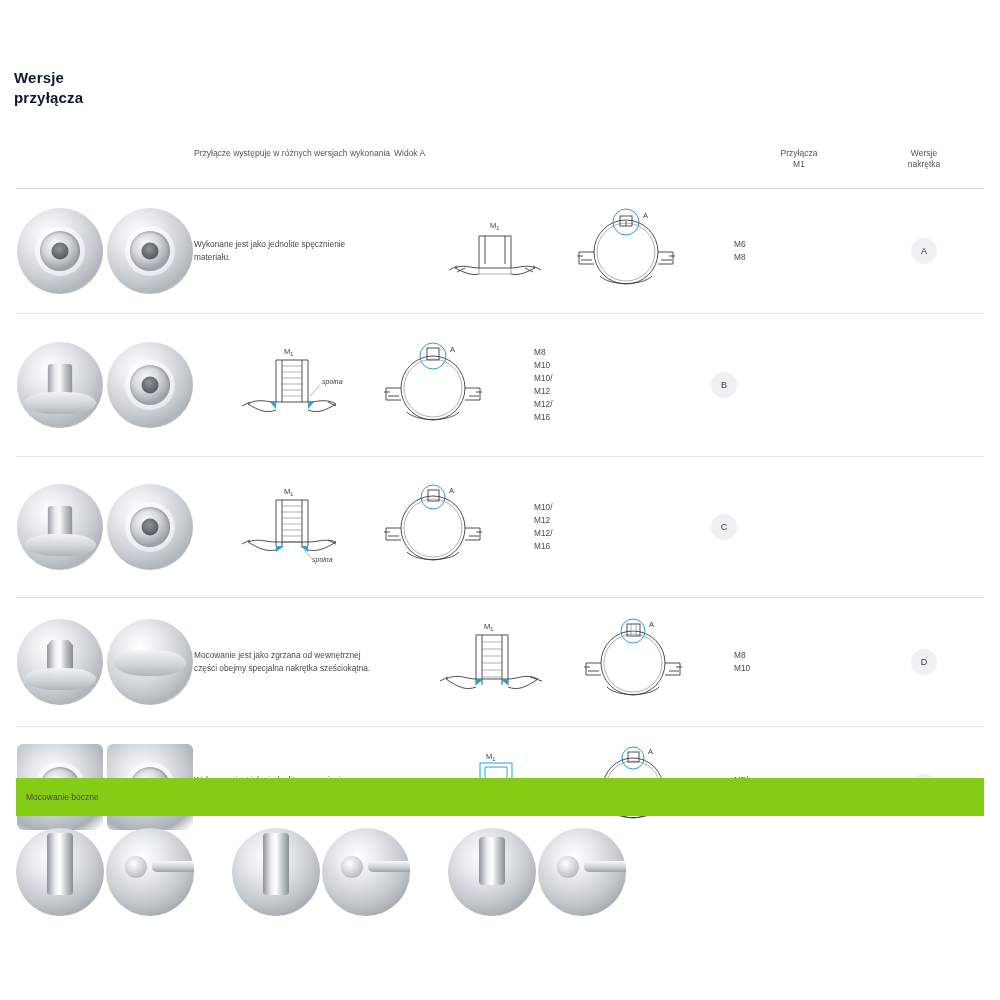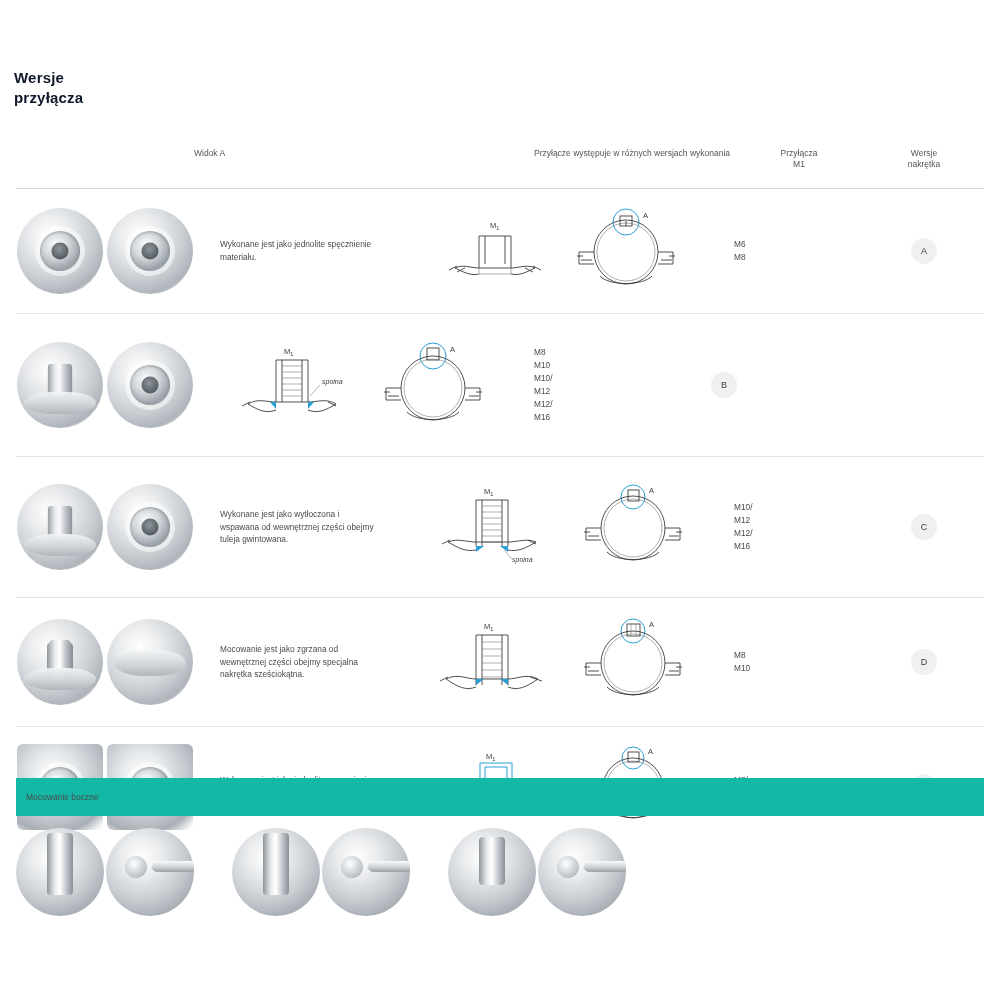"Widok A" div.th { order: before "Przyłącze występuje w różnych wersjach" -> after "Przyłącze występuje w różnych wersjach" }
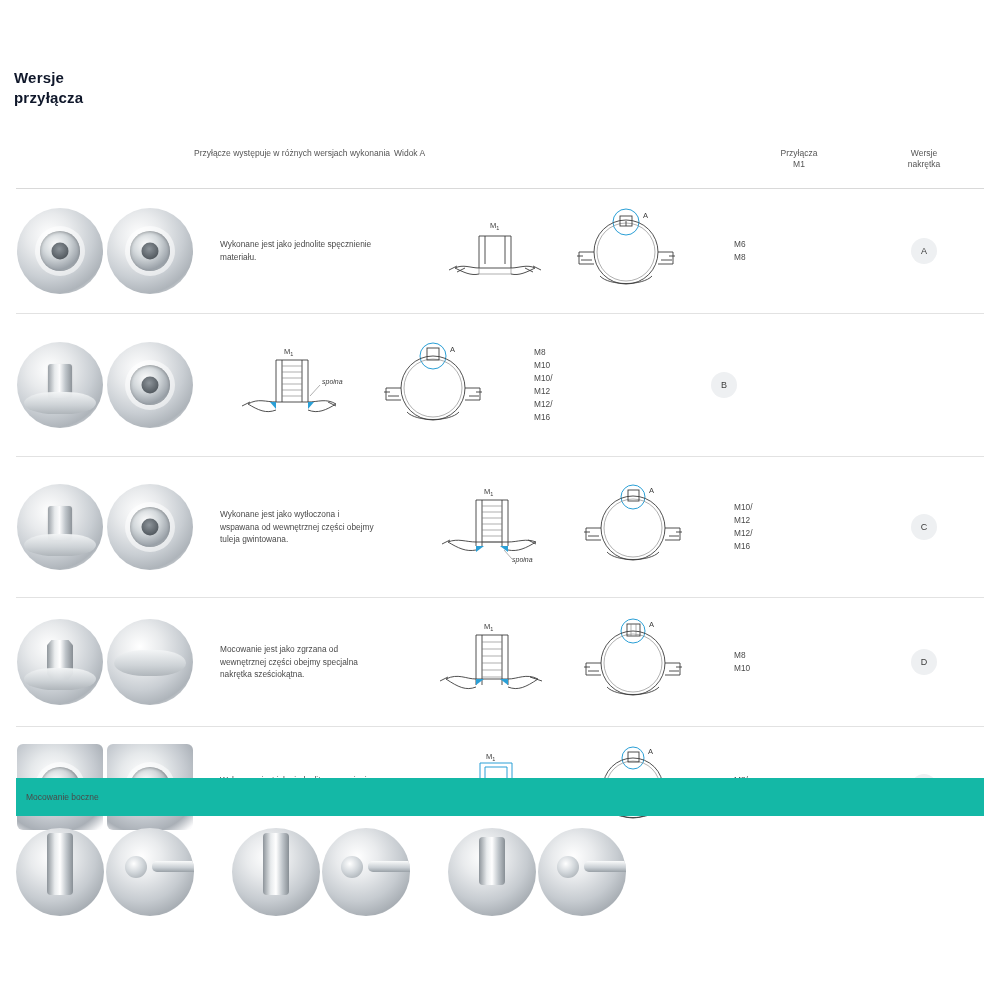"Wykonane jest jako jednolite spęcznienie" .desc { padding-left: 26px -> none }
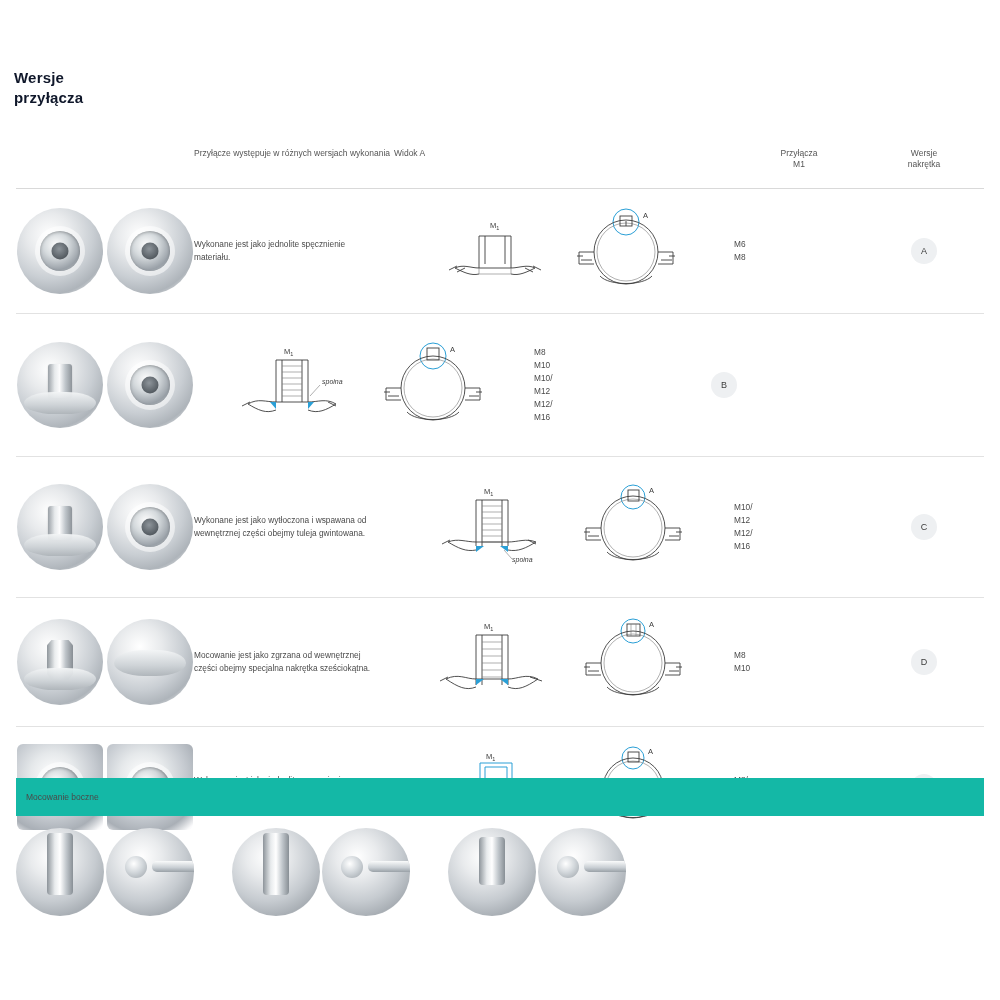"Wykonane jest jako wytłoczona i" div.cell { html: <div> <div>Wykonane jest jako wytłoczona i wspawana od wewnętrznej części obejmy tuleja gwintowana.</div> </div> -> none }
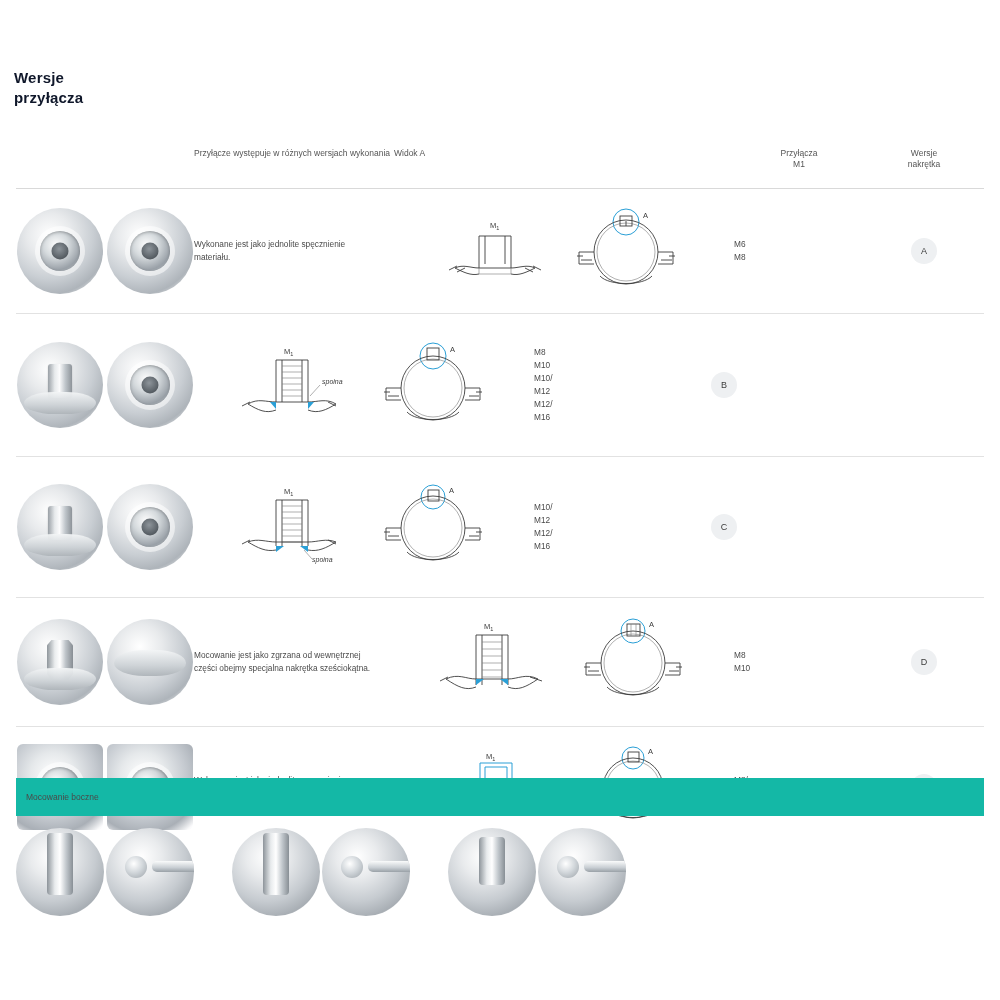"Mocowanie boczne" .sidebar-head { background: #14b8a6 -> #84cc16 }
